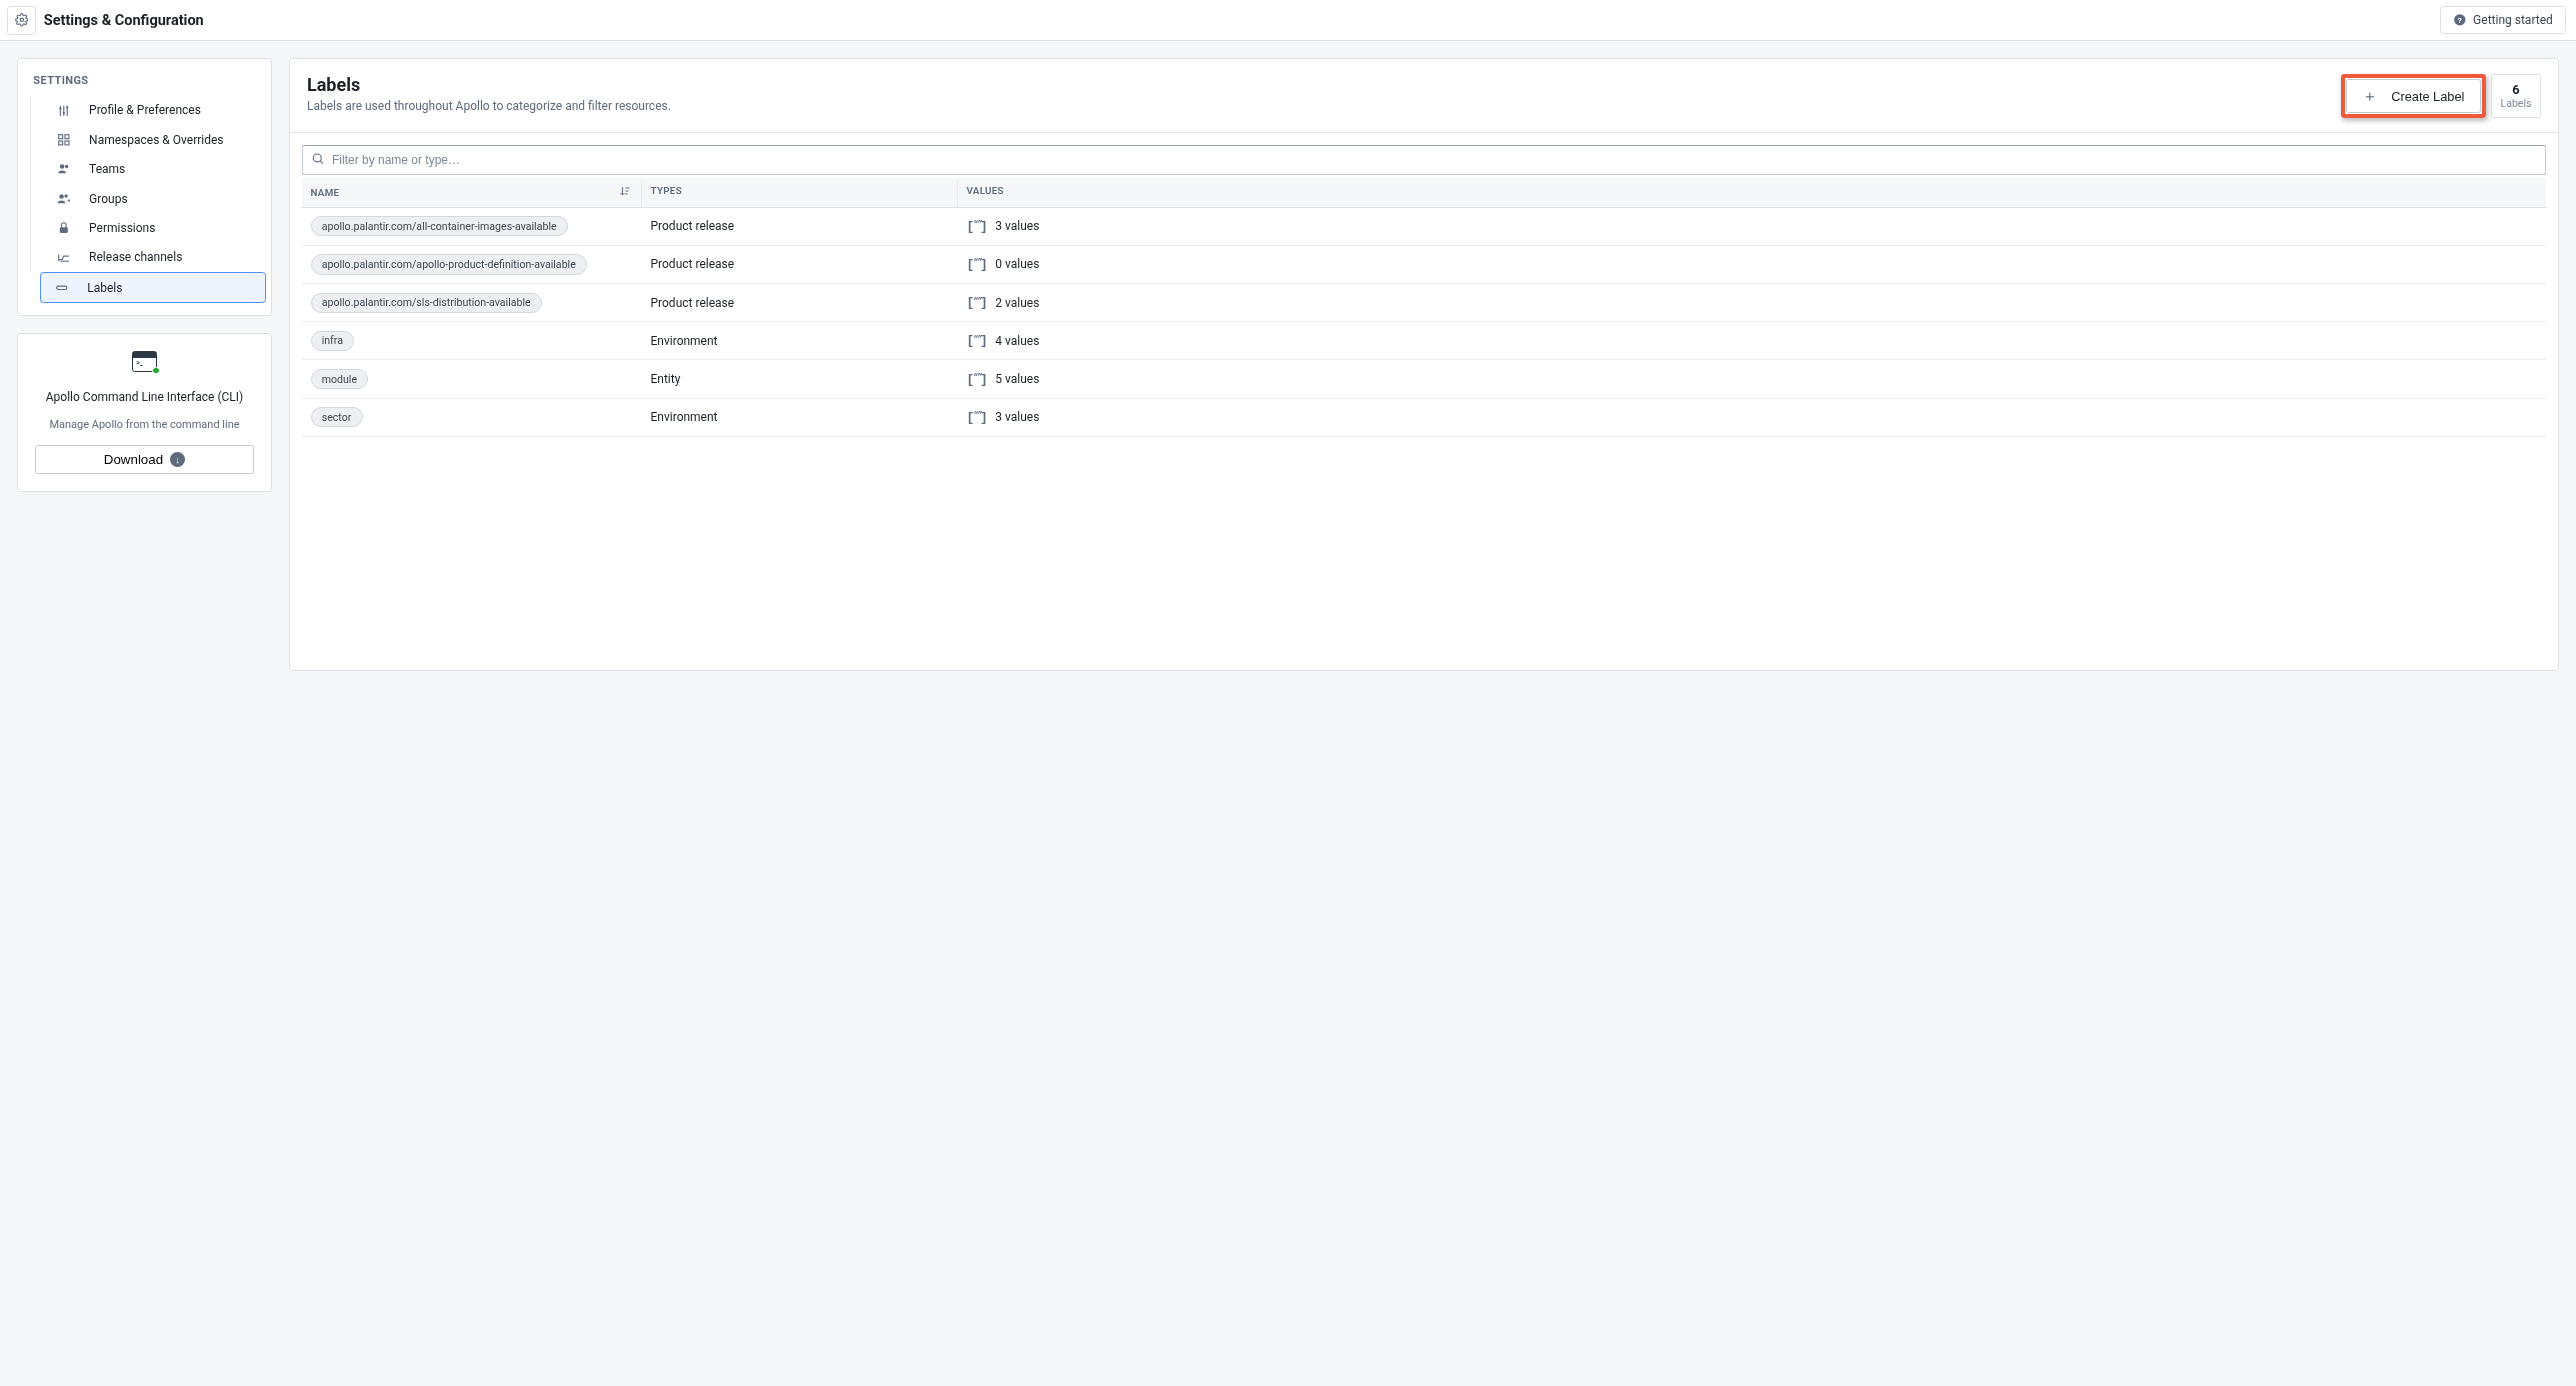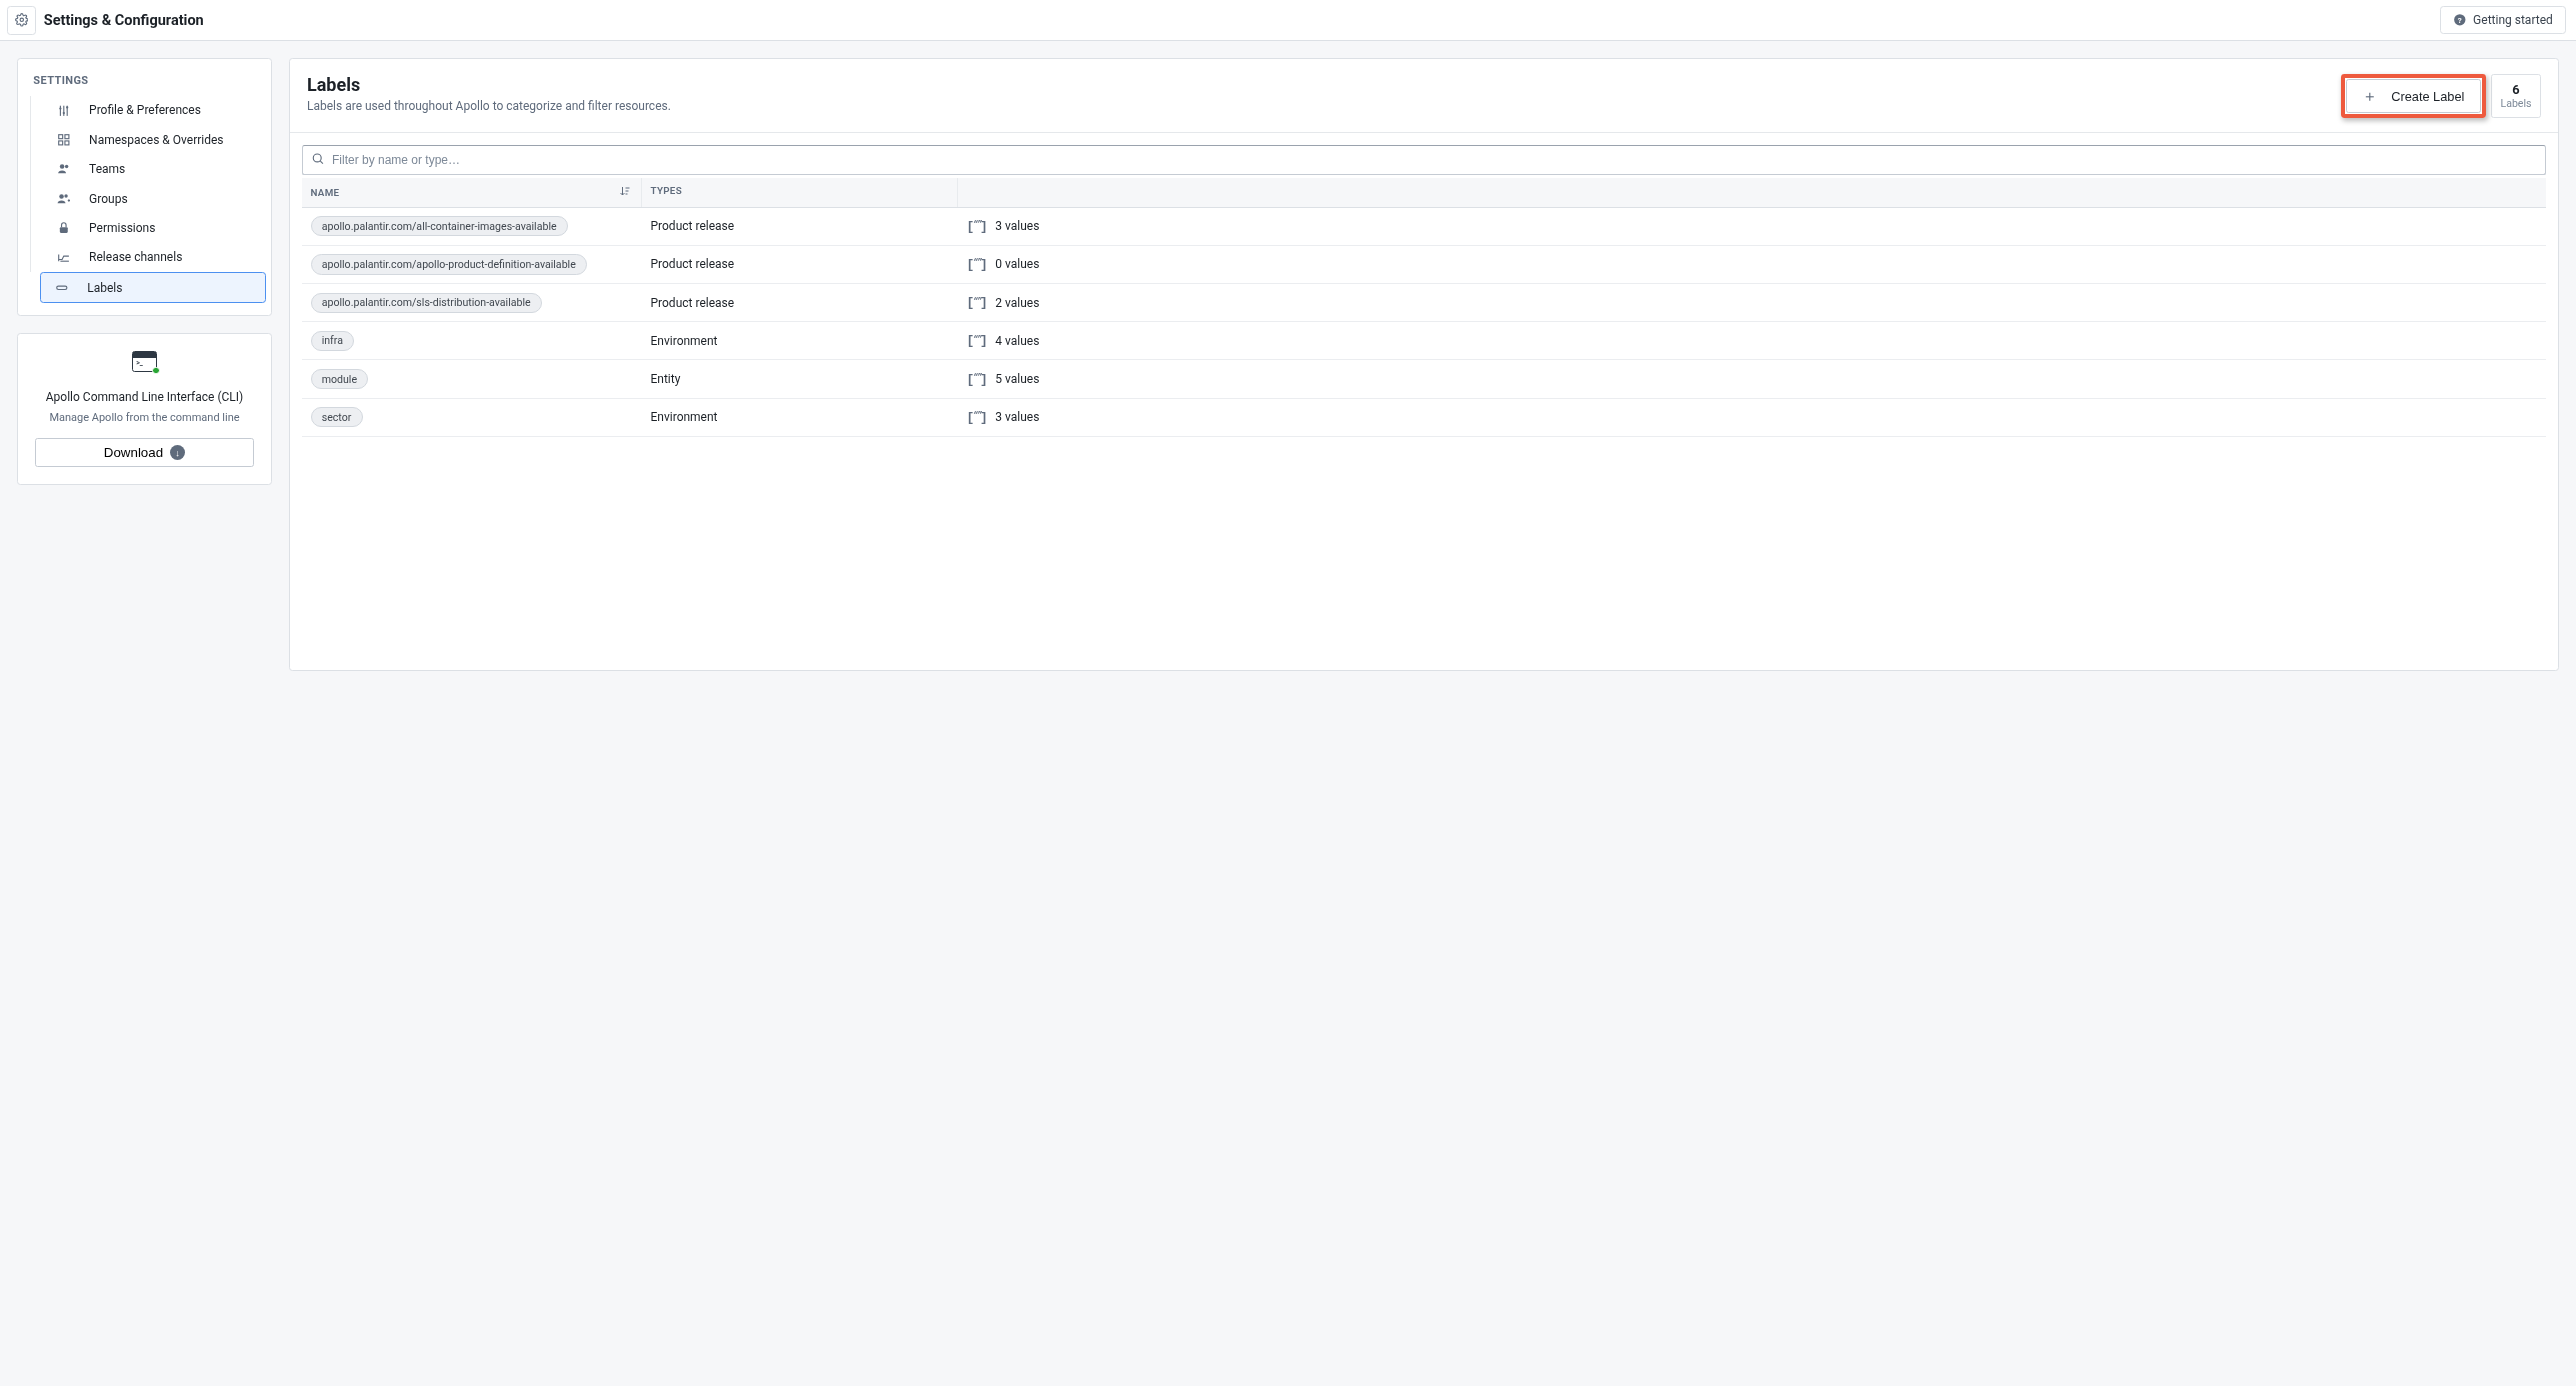"VALUES" div.th { html: none -> <div><span>VALUES</span></div> }
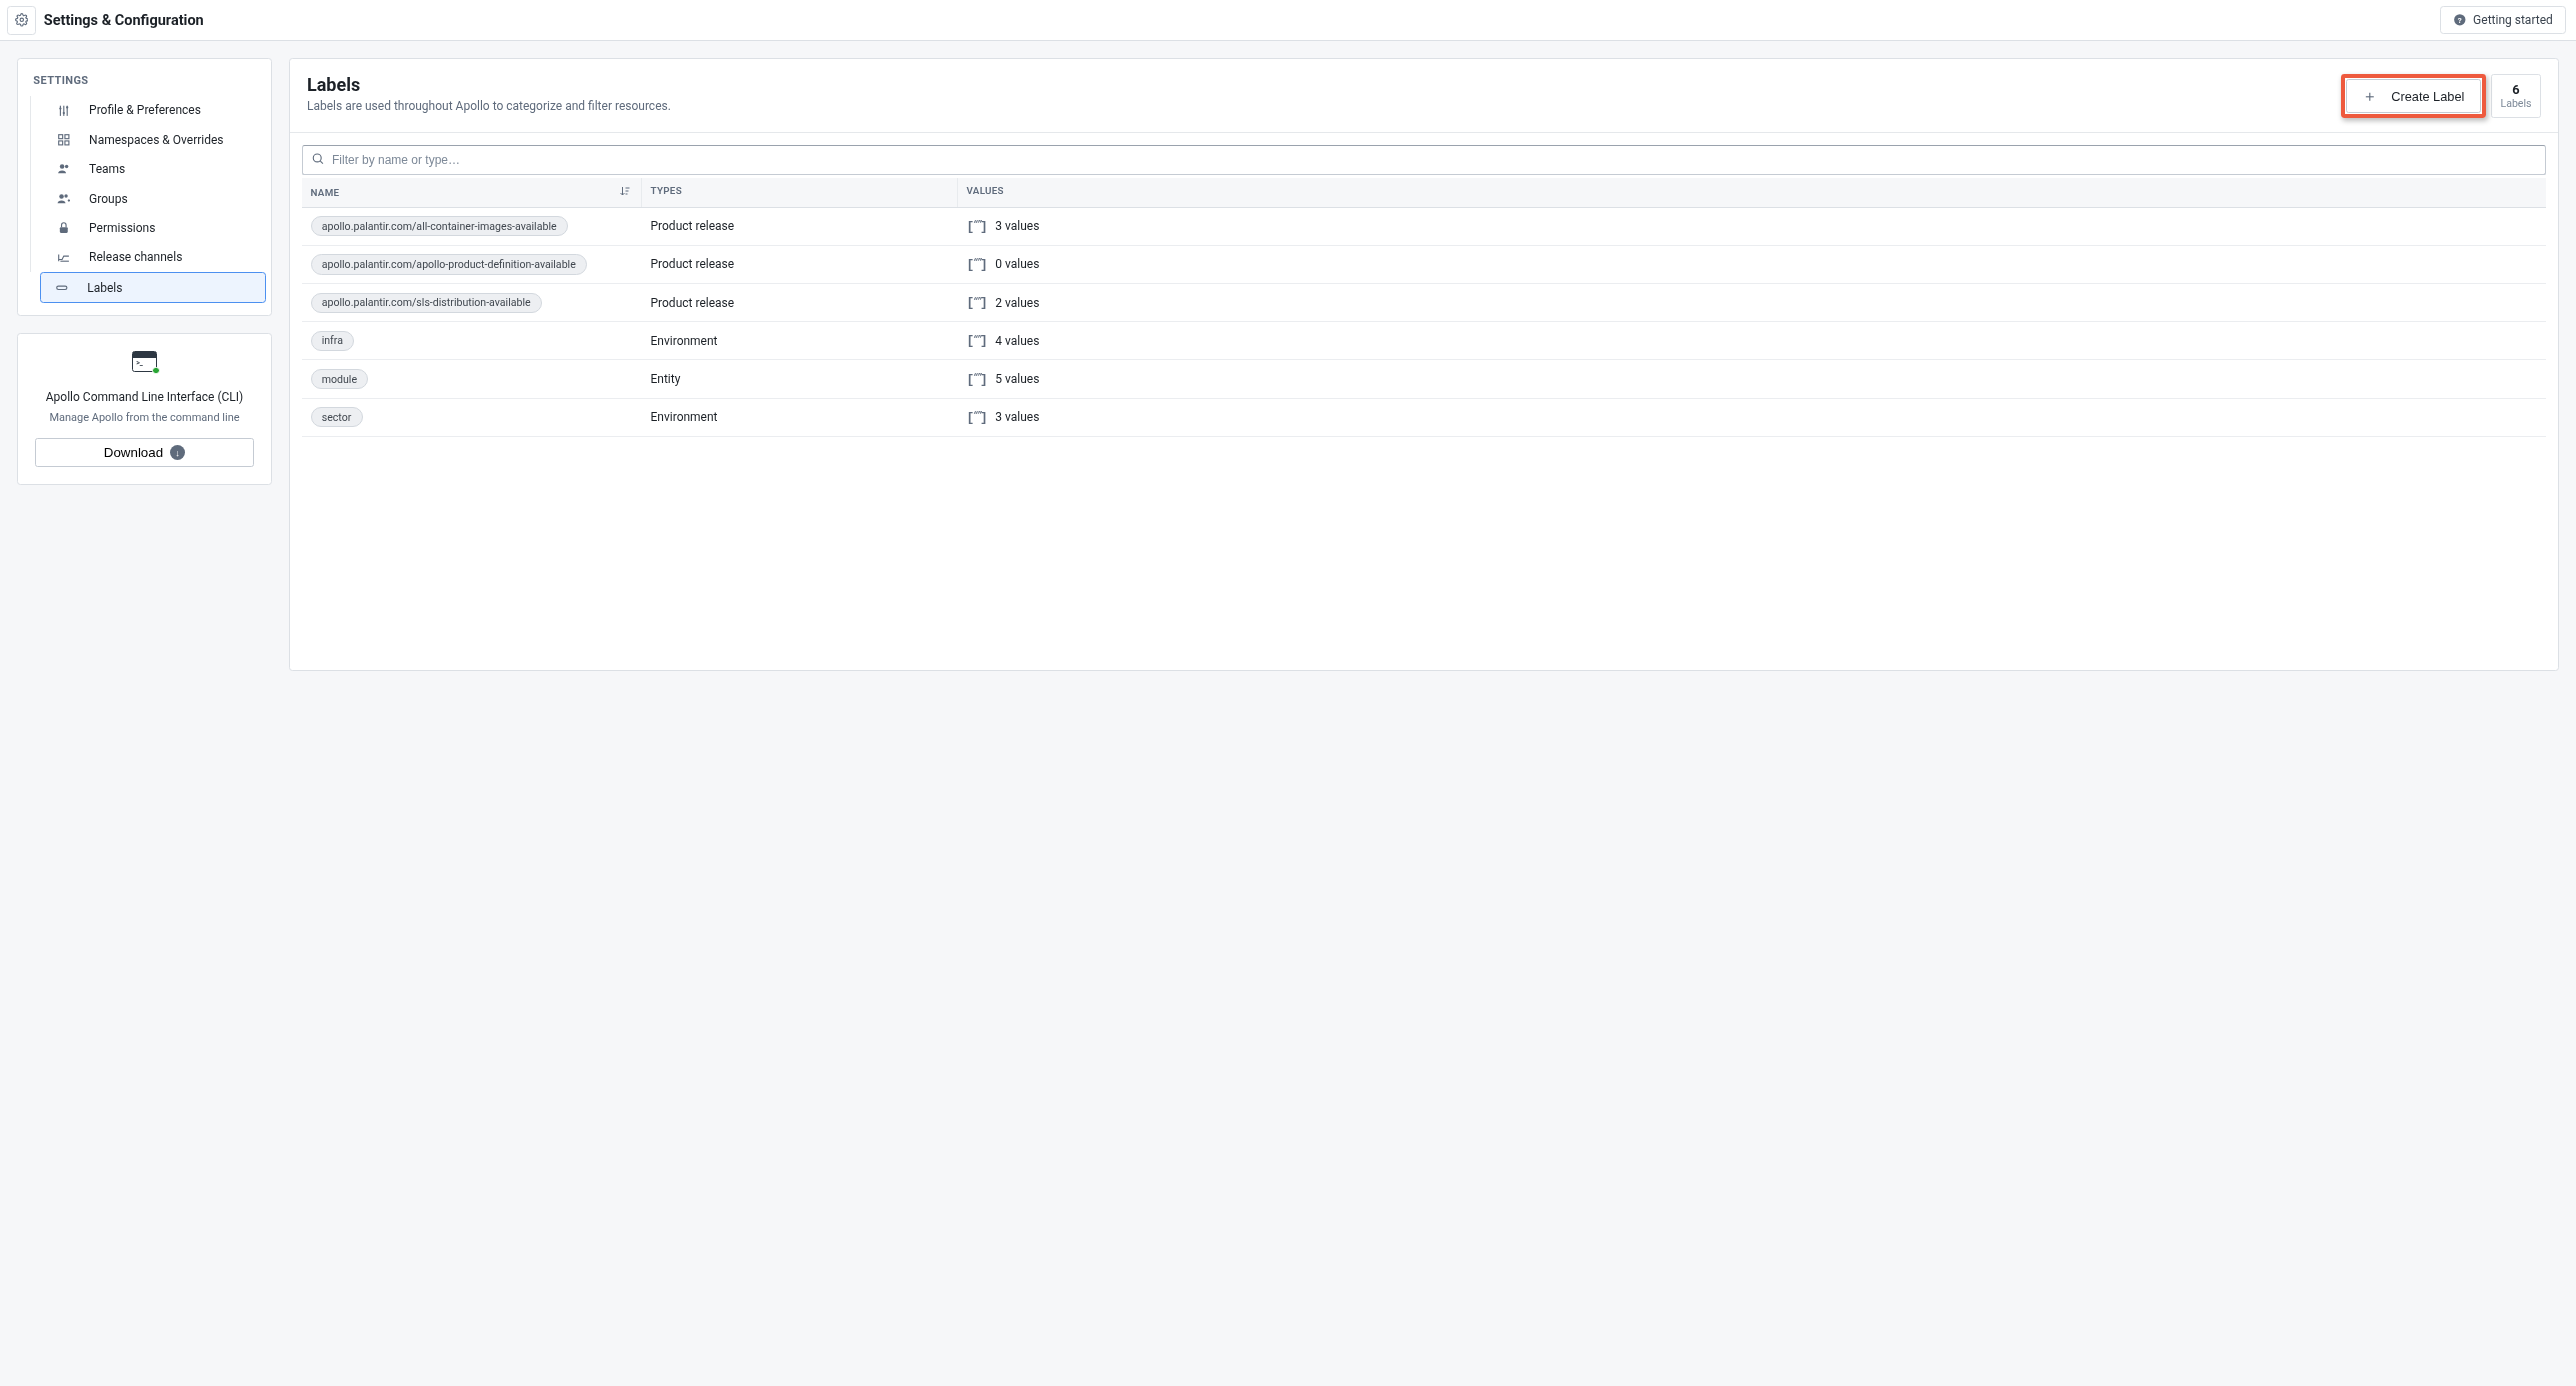"Manage Apollo from the command" .cli-sub { margin-top: 7px -> 14px }
